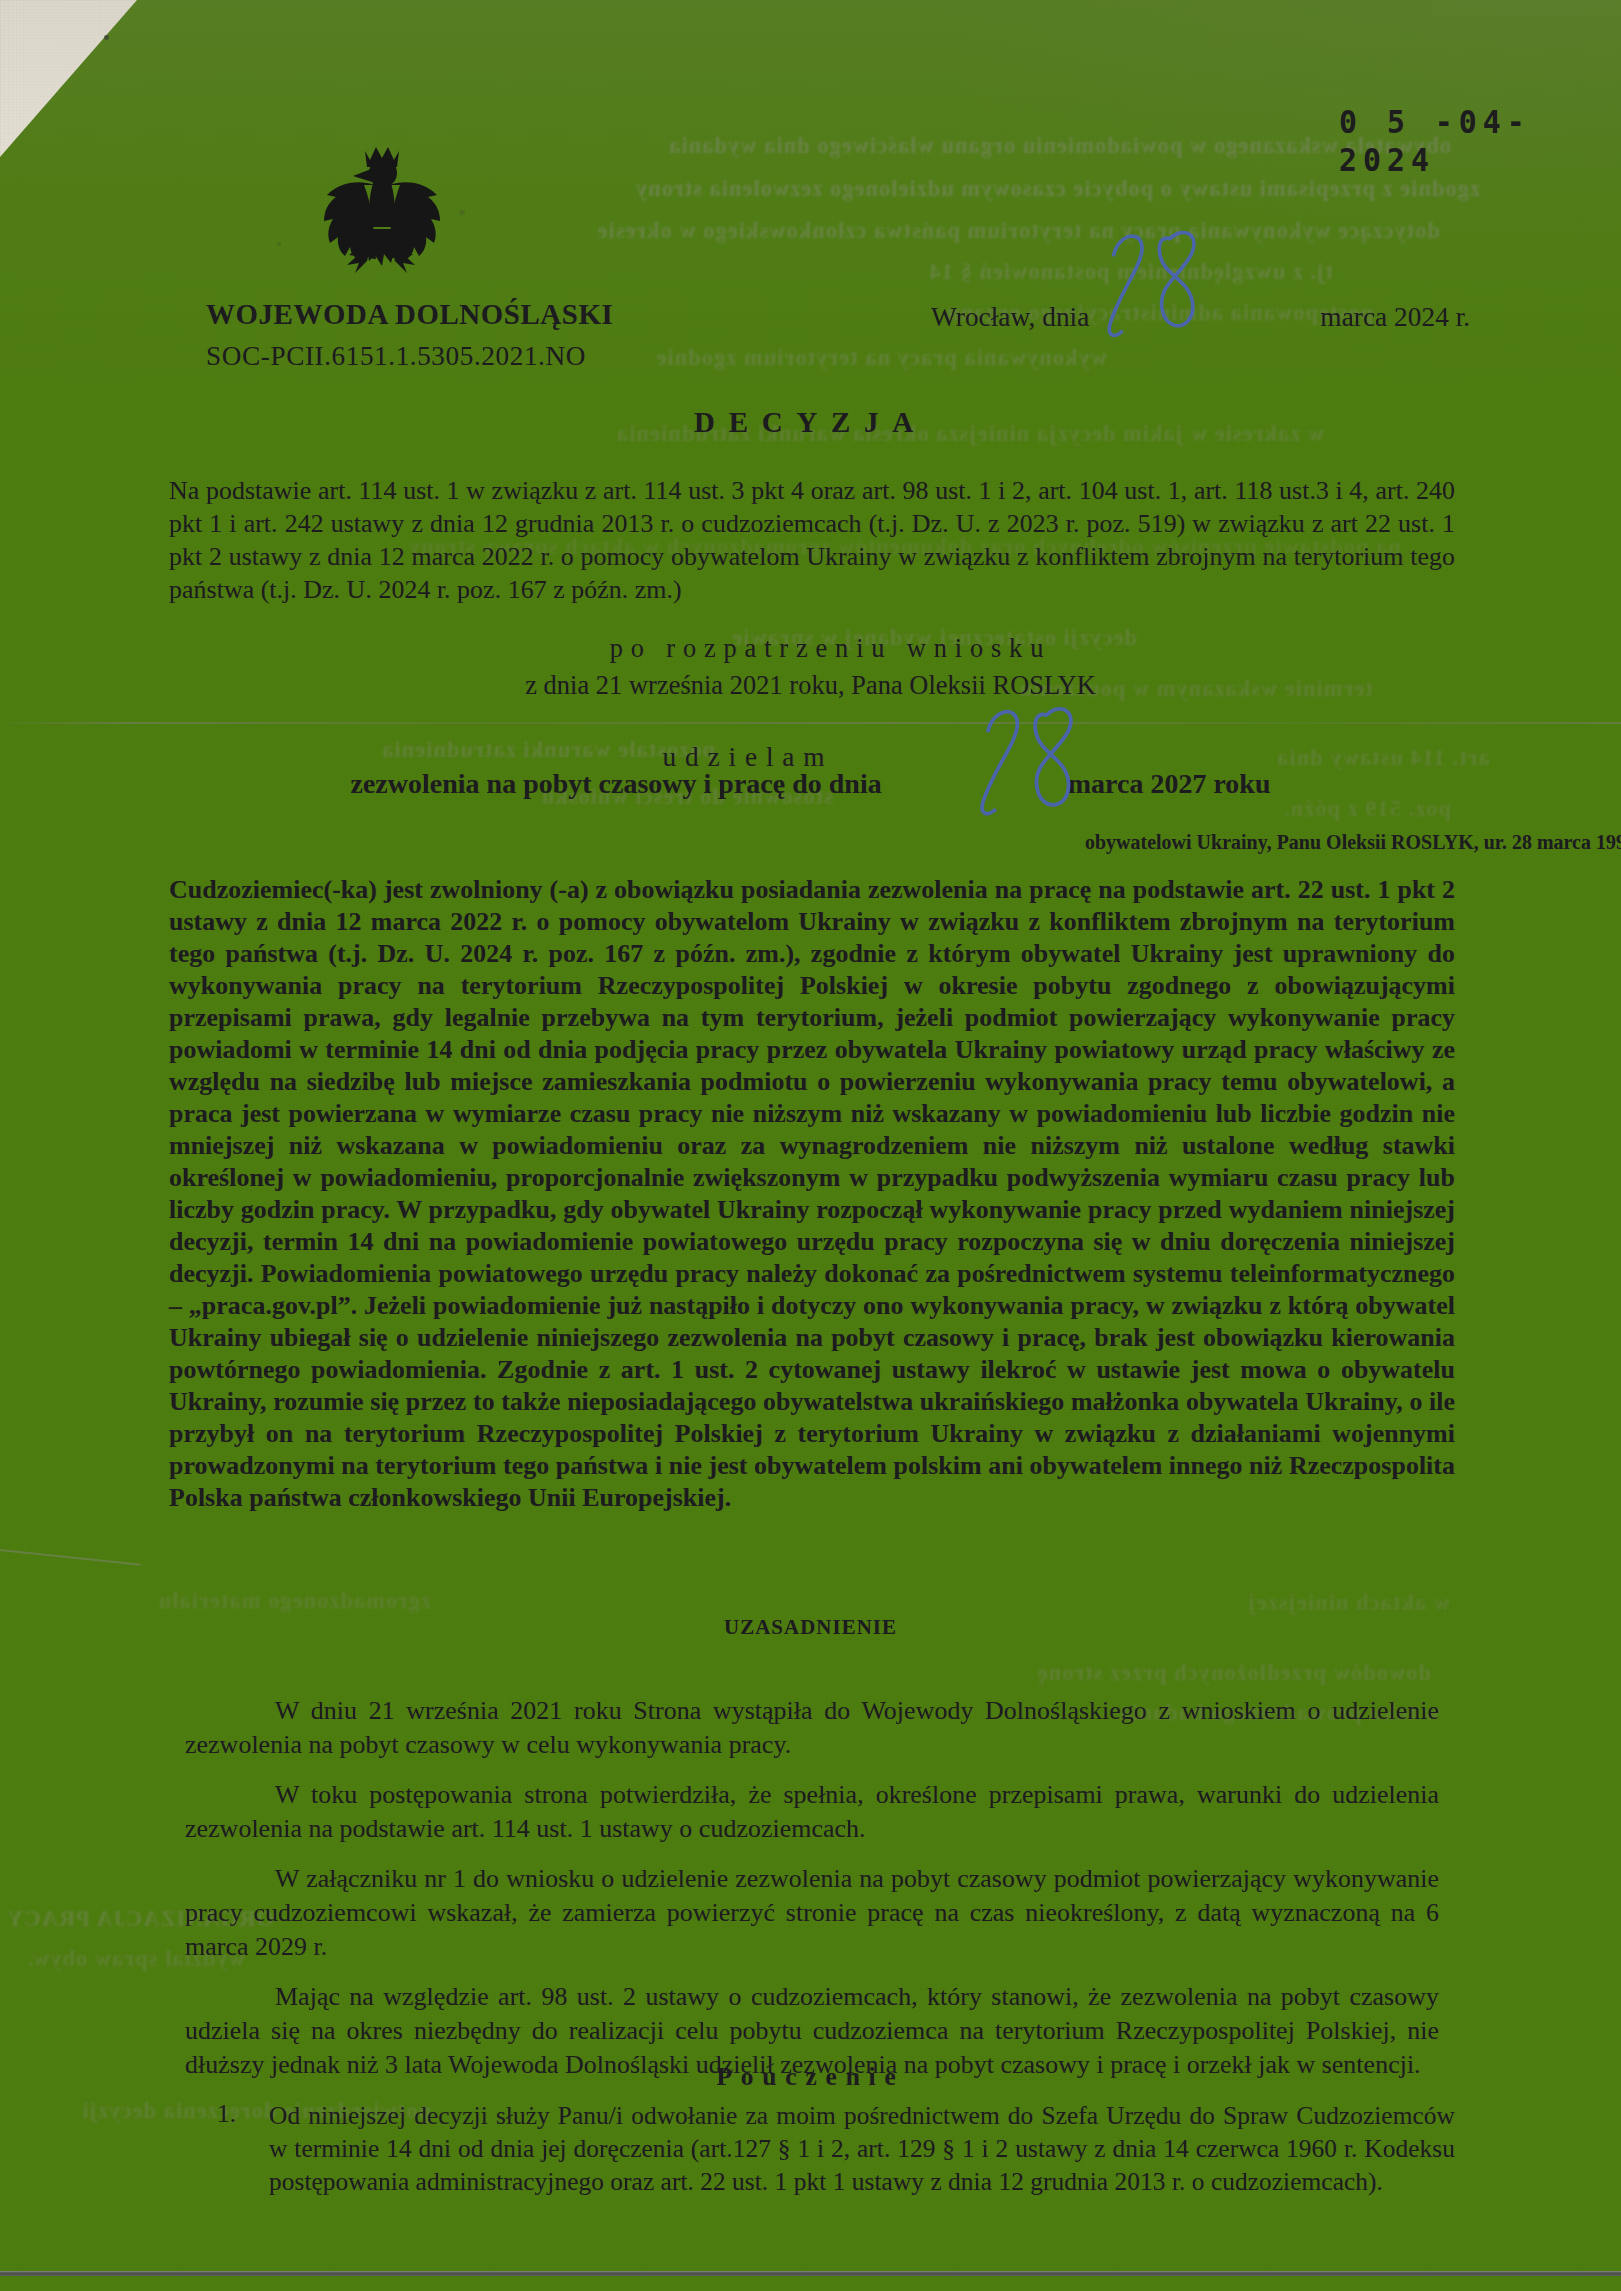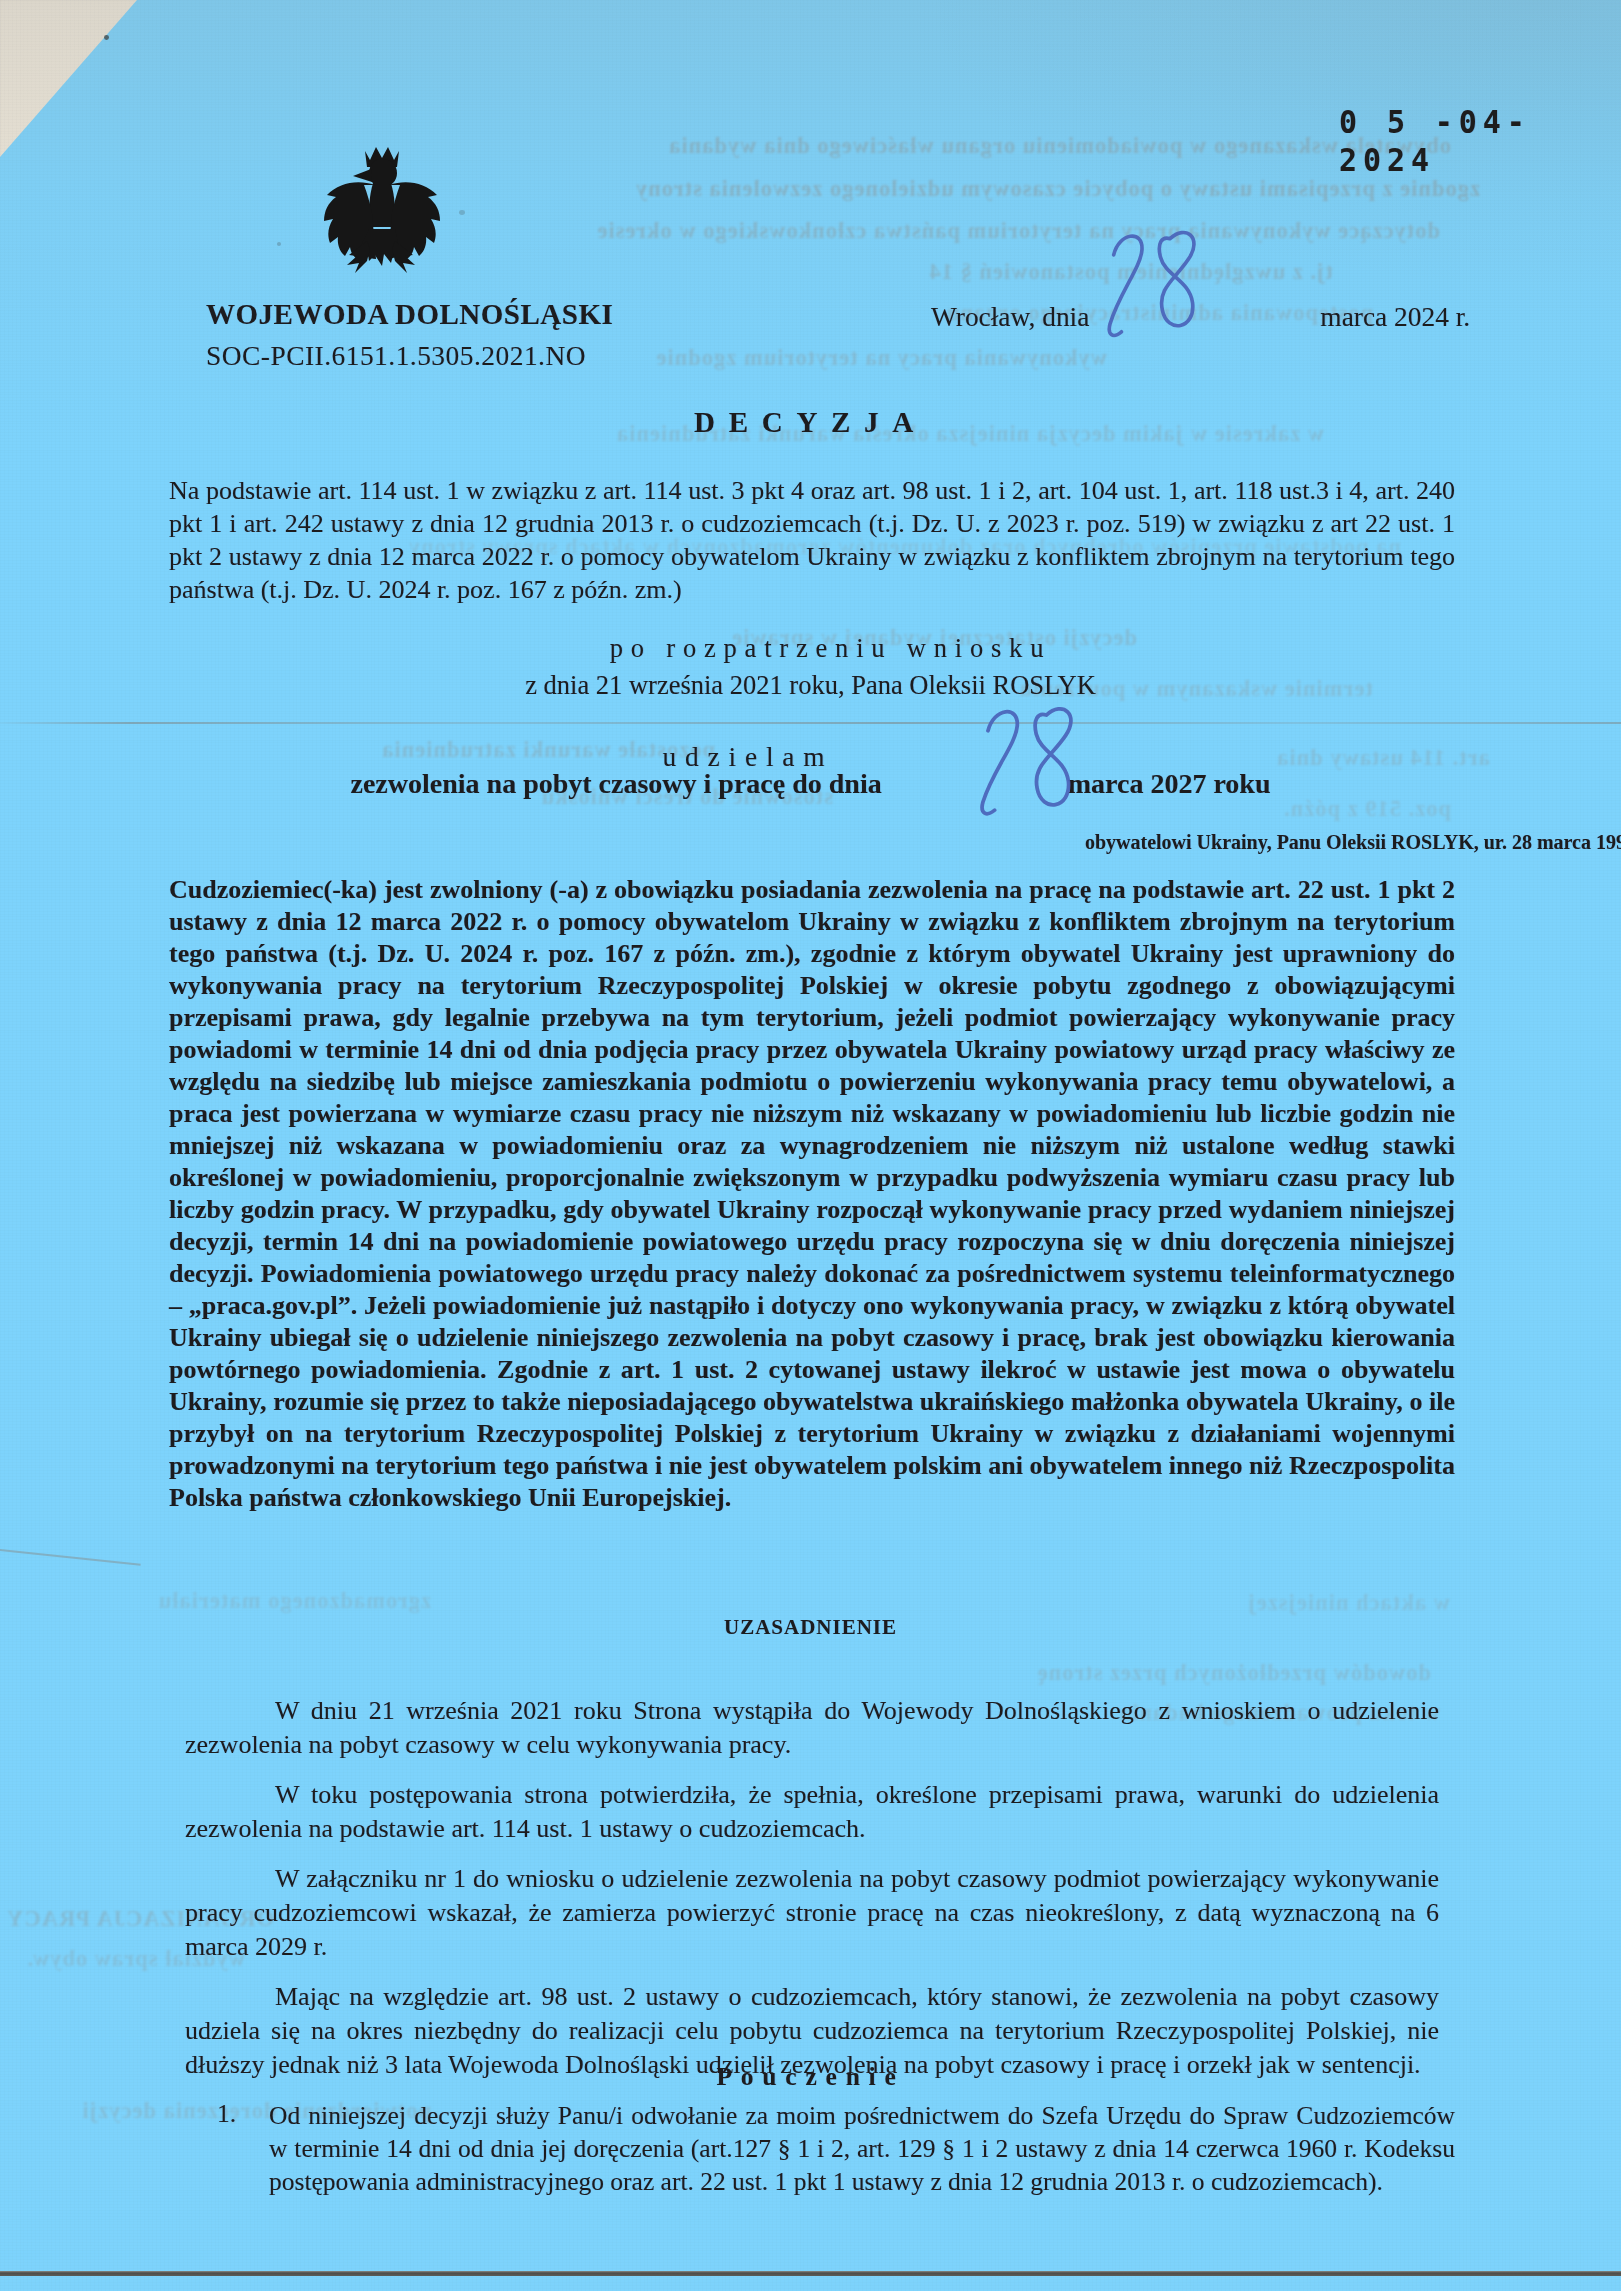"0 5 -04- 2024" #page { background: #7dd3fc -> #4d7c0f }
